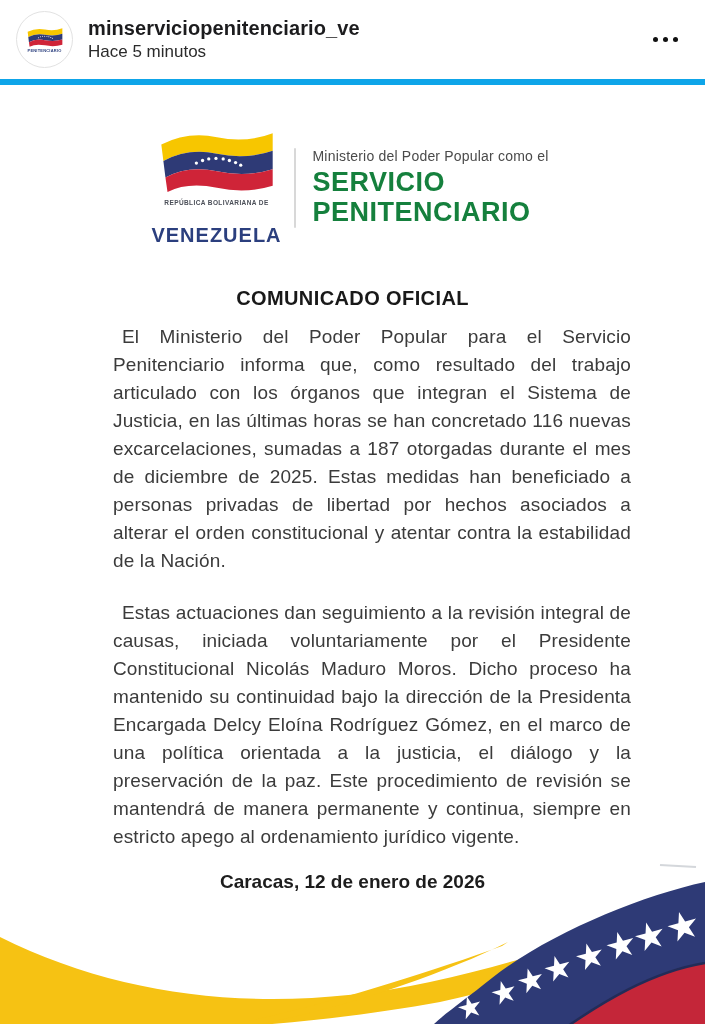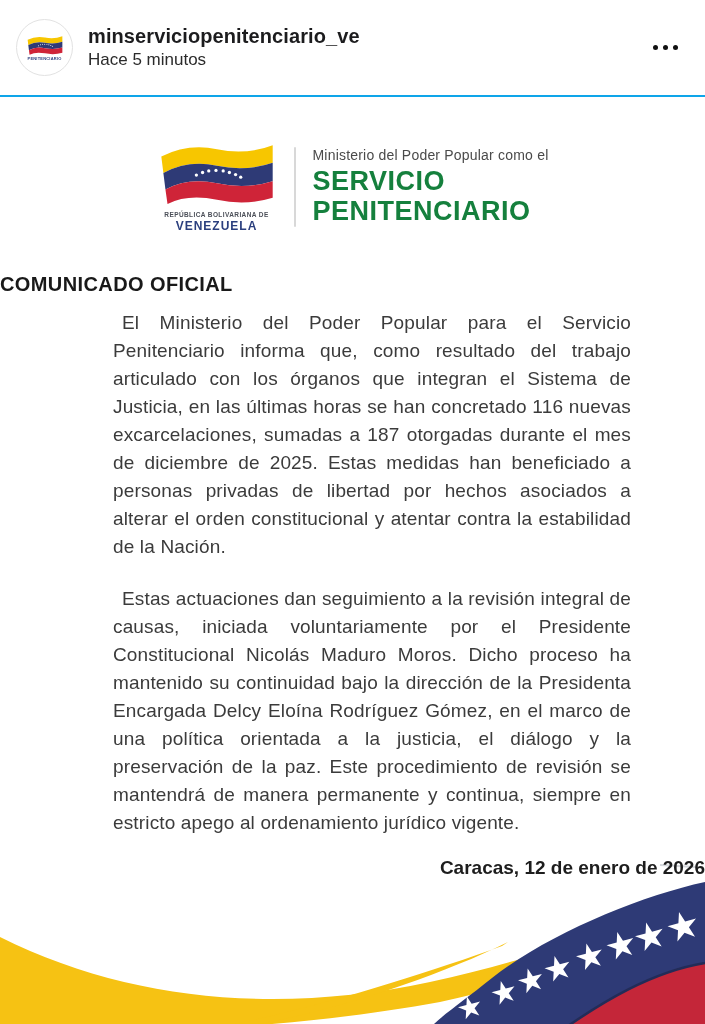"minserviciopenitenciario_ve" .post-header { border-bottom: 2px solid #0ea5e9 -> 6px solid #0ea5e9; height: 97px -> 85px }
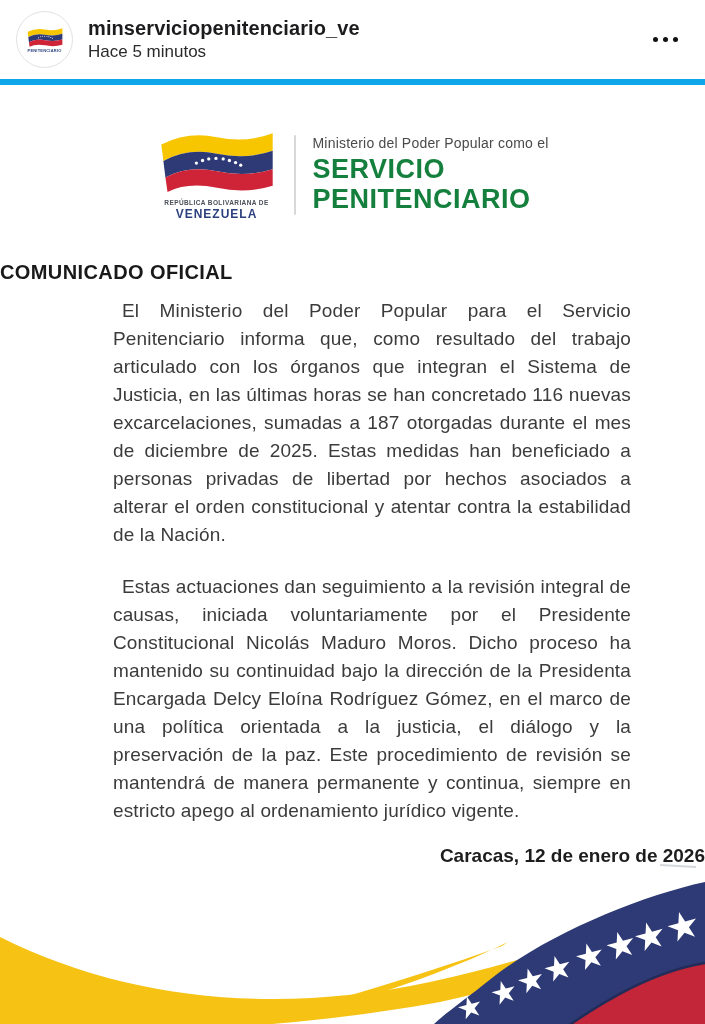"VENEZUELA" .country-name { font-size: 12px -> 20px; margin-top: 1px -> 18px }
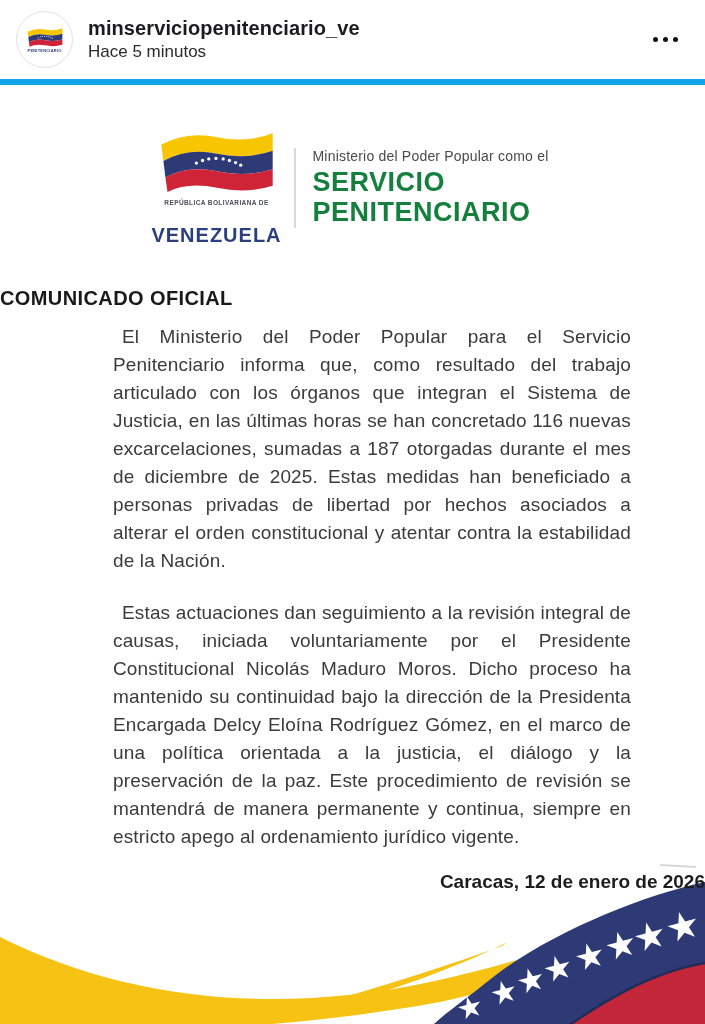"COMUNICADO OFICIAL" .doc-title { text-align: none -> center }
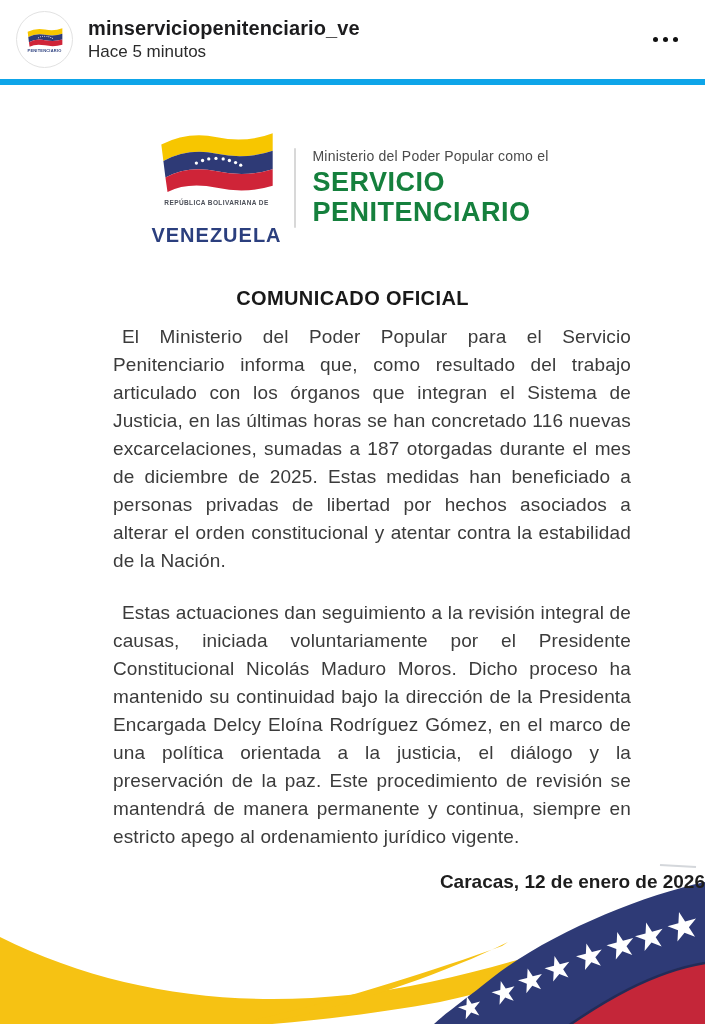"Caracas, 12 de enero de" .dateline { text-align: right -> center }
